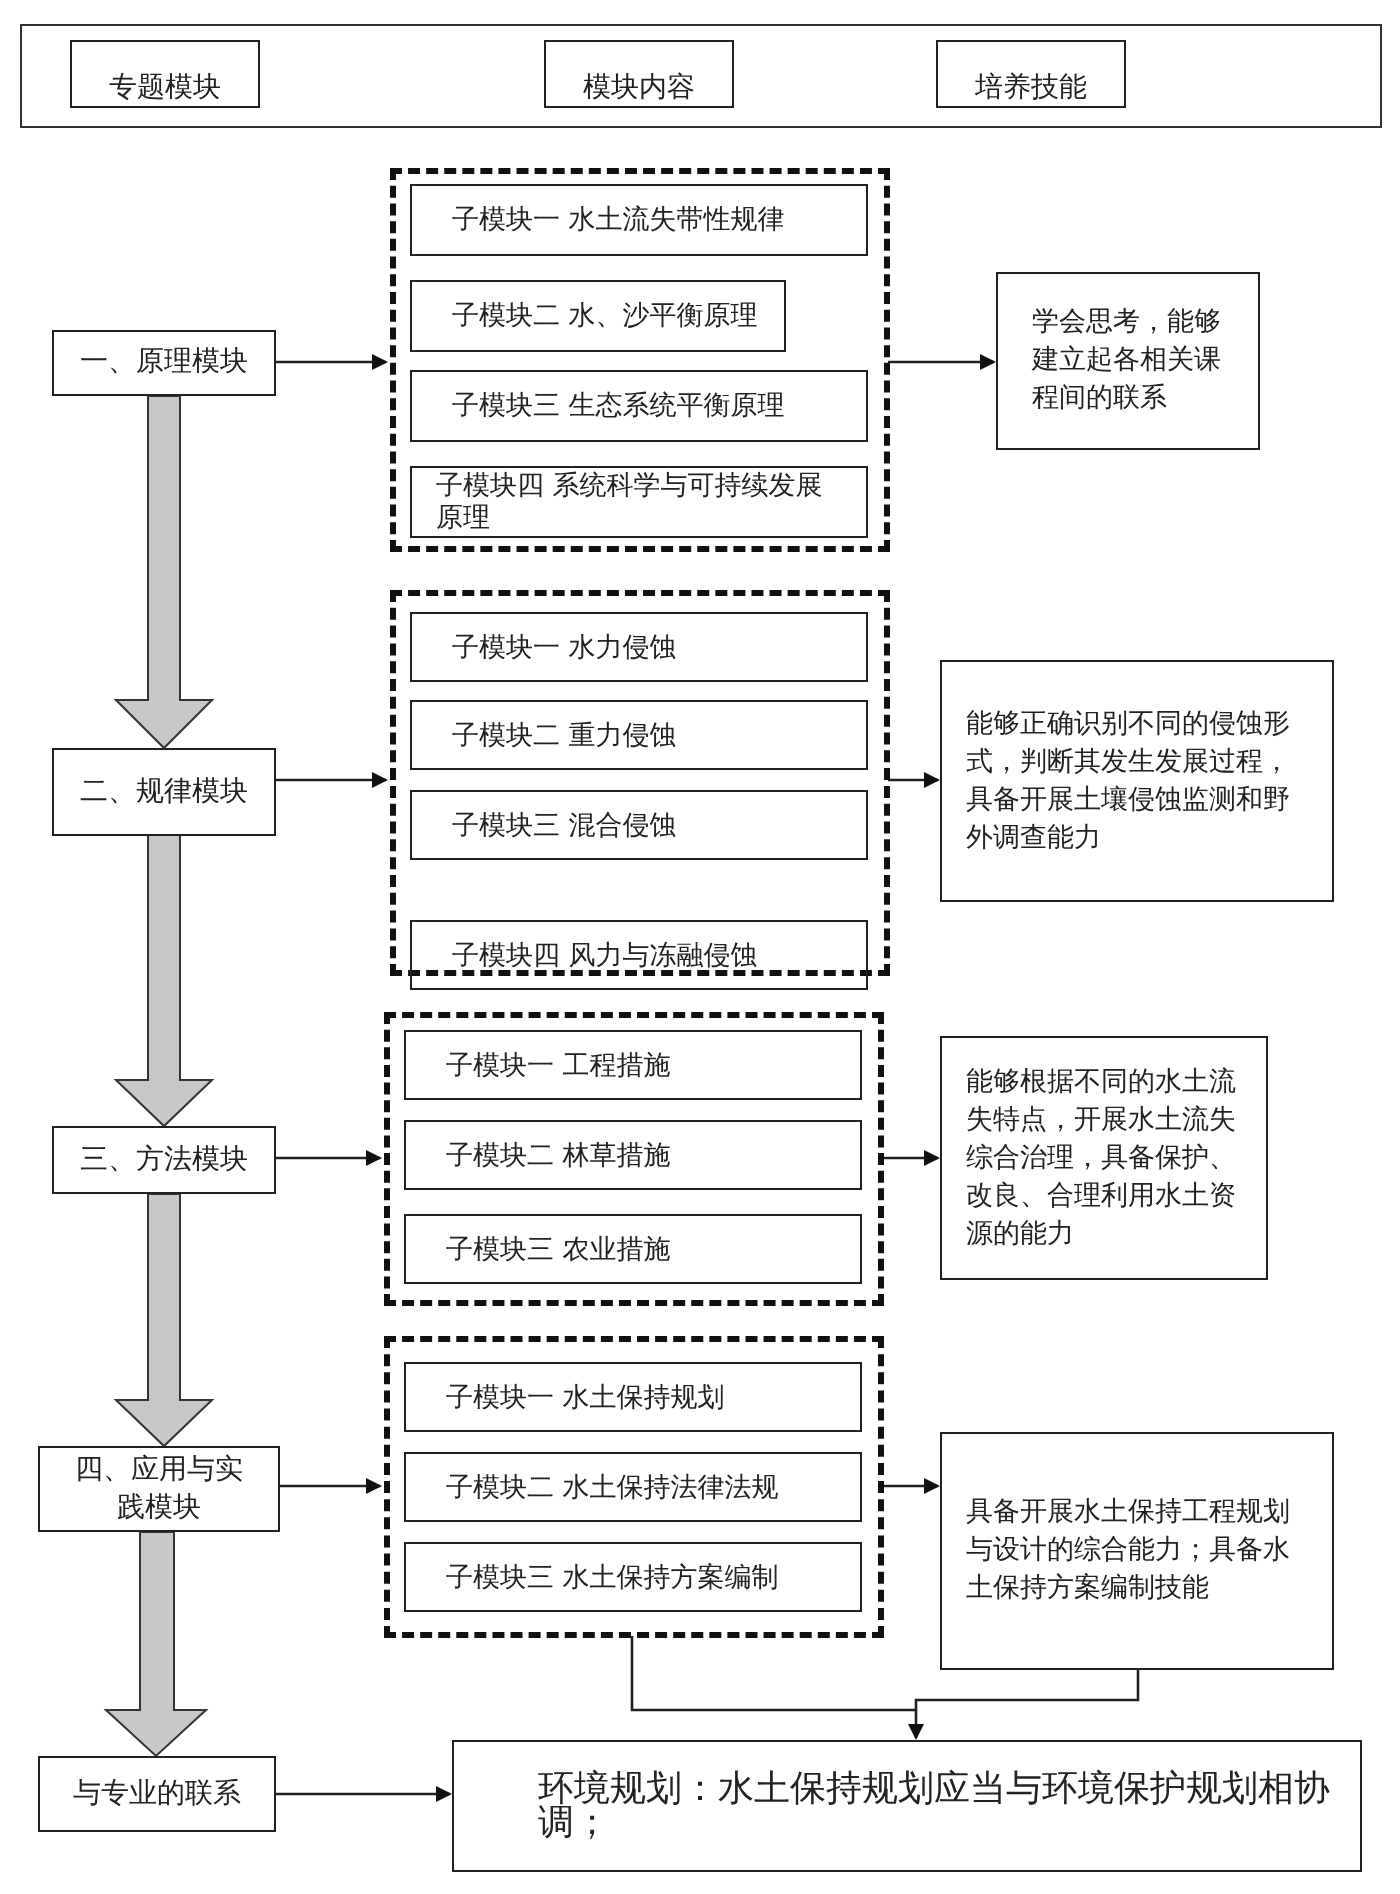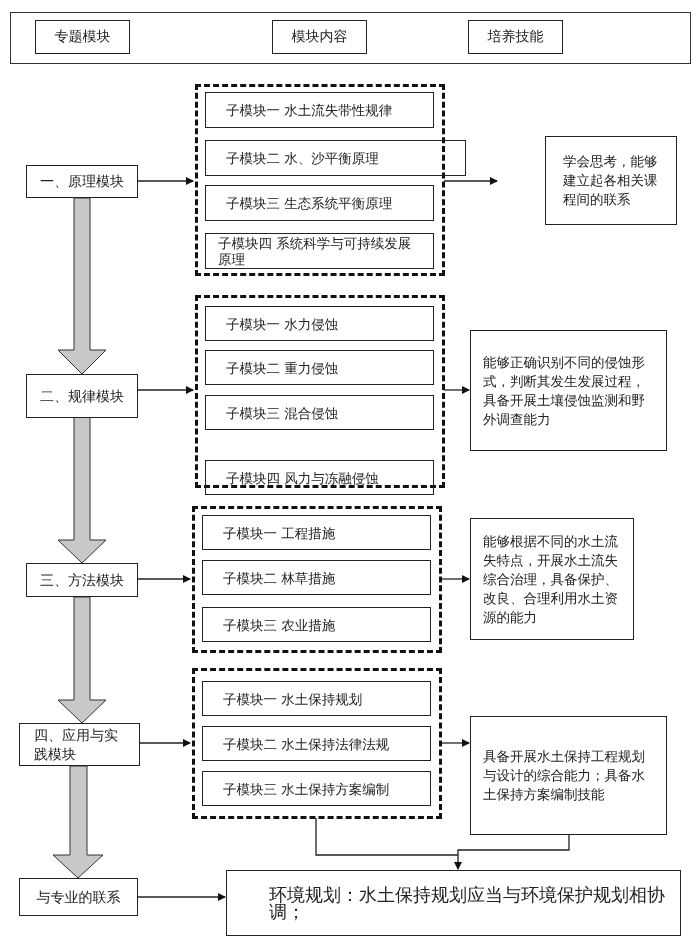"专题模块" .hdr-box { align-items: center -> flex-end }
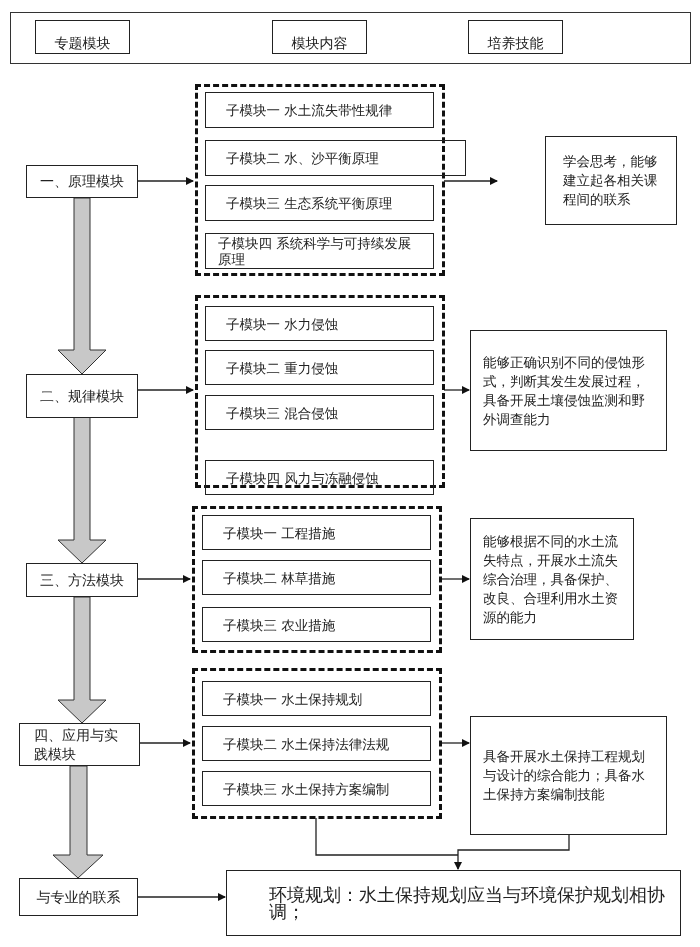"子模块二 水、沙平衡原理" div.abs { width: 261px -> 188px }
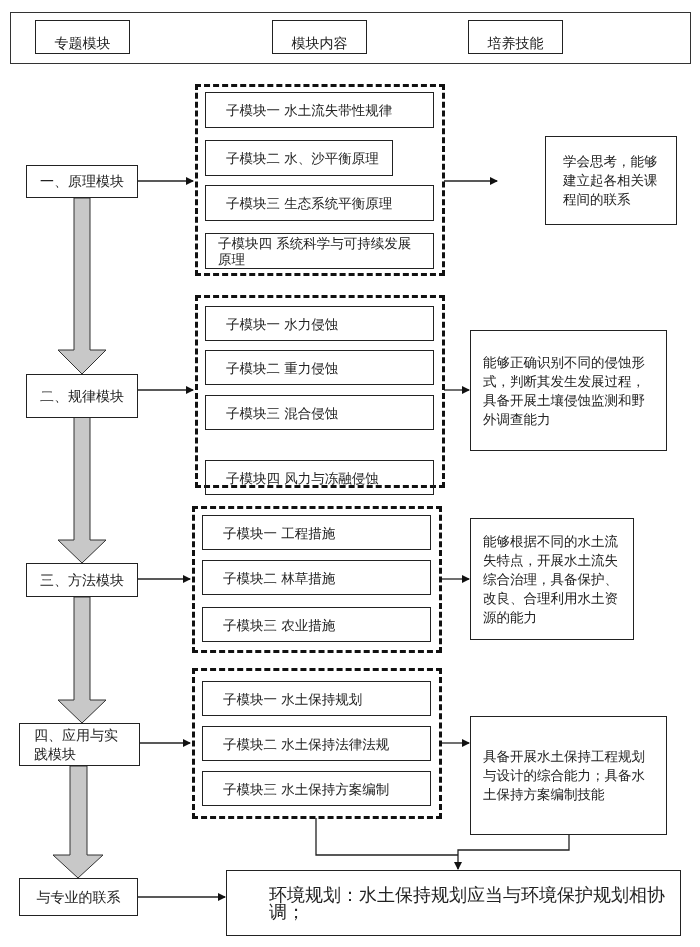"学会思考，能够建立起各相关课程间的联系" div.abs { margin-left: 47px -> none }
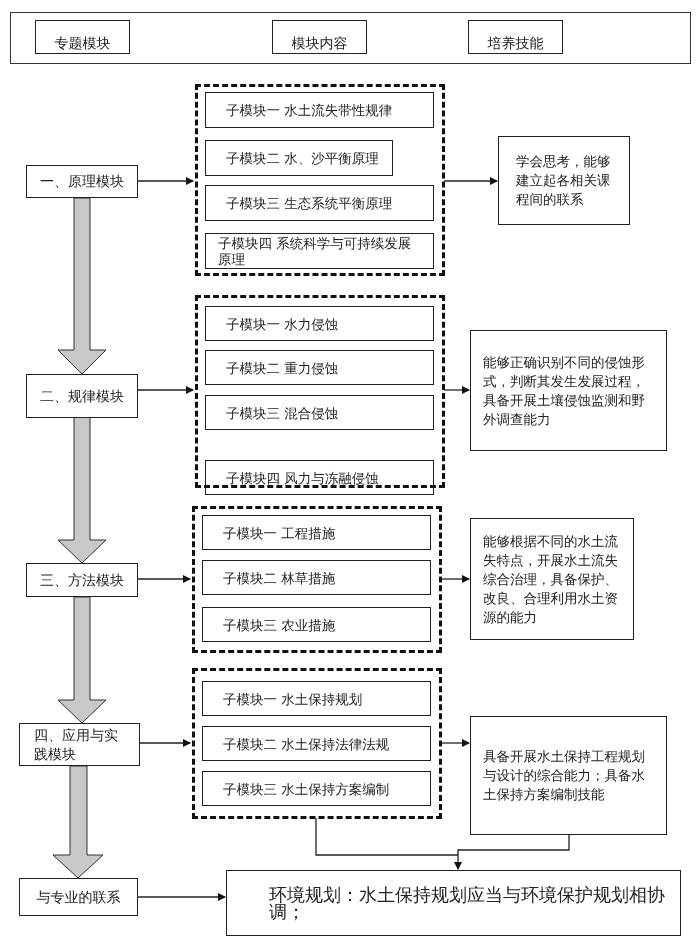"一、原理模块" .mod { text-align: left -> center }
